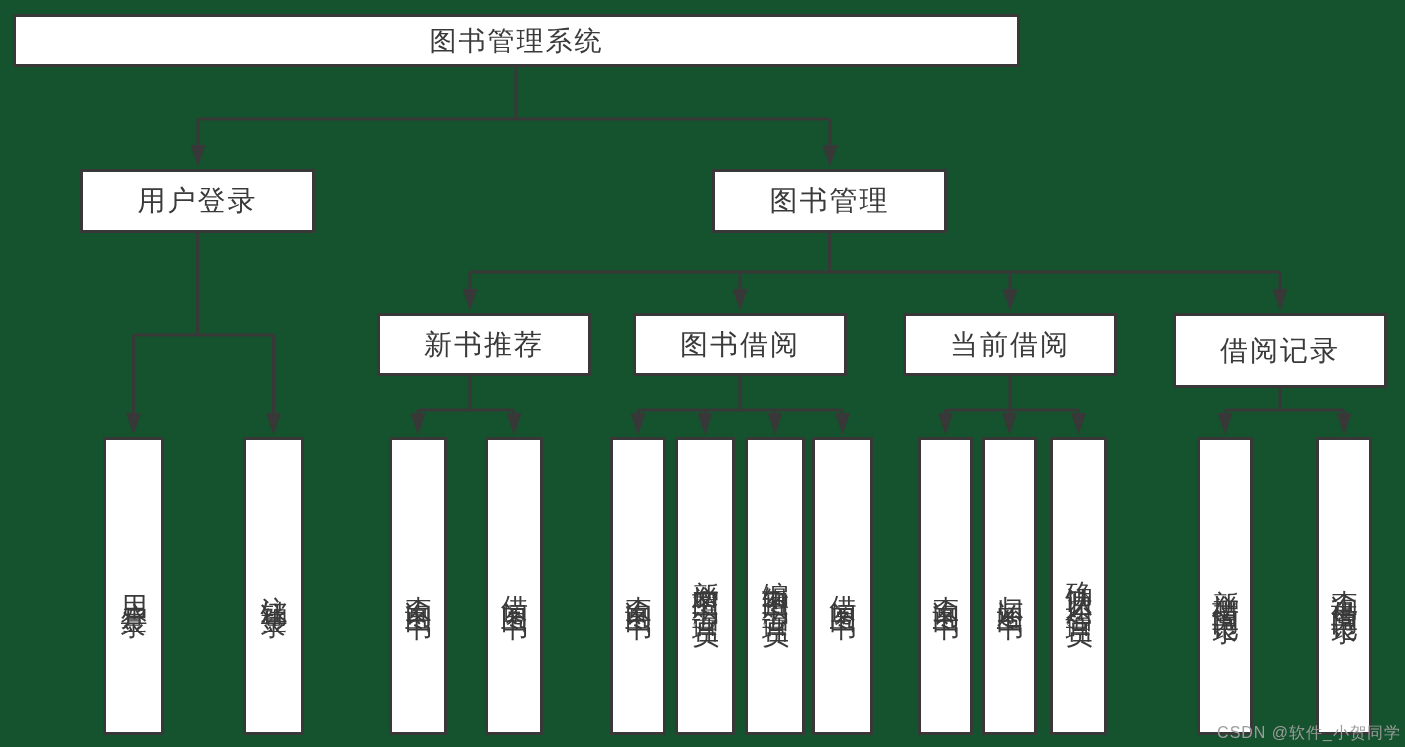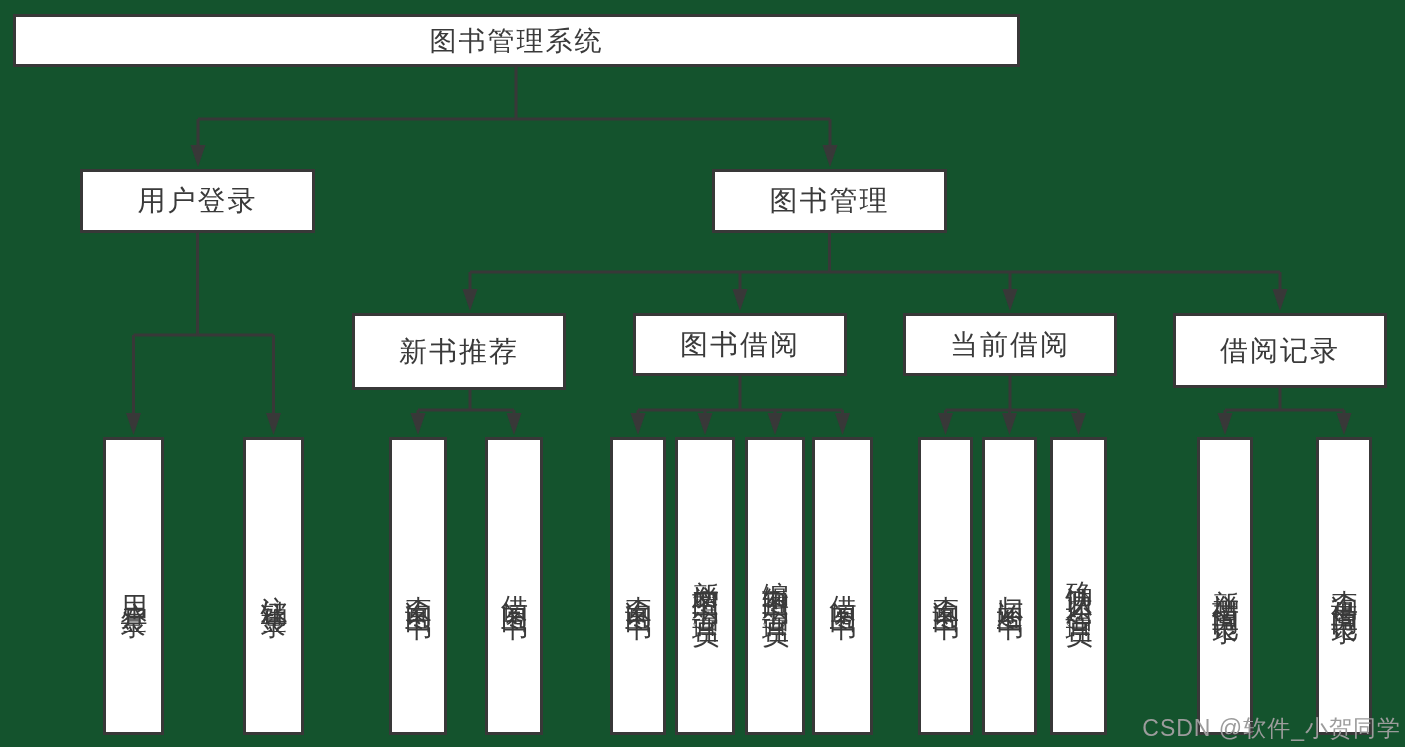"新书推荐" div.node { height: 77px -> 63px; left: 352px -> 377px }
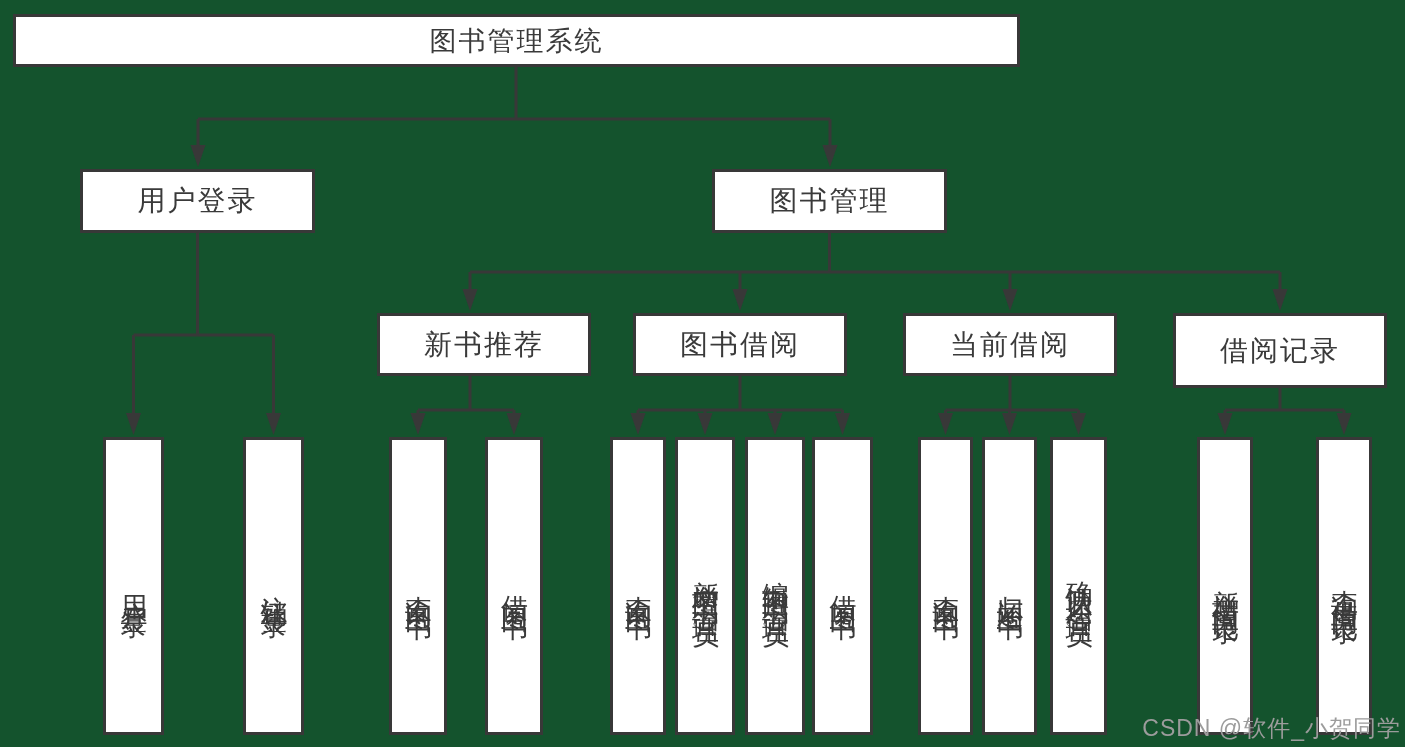"CSDN @软件_小贺同学" .watermark { font-size: 23px -> 16px }
